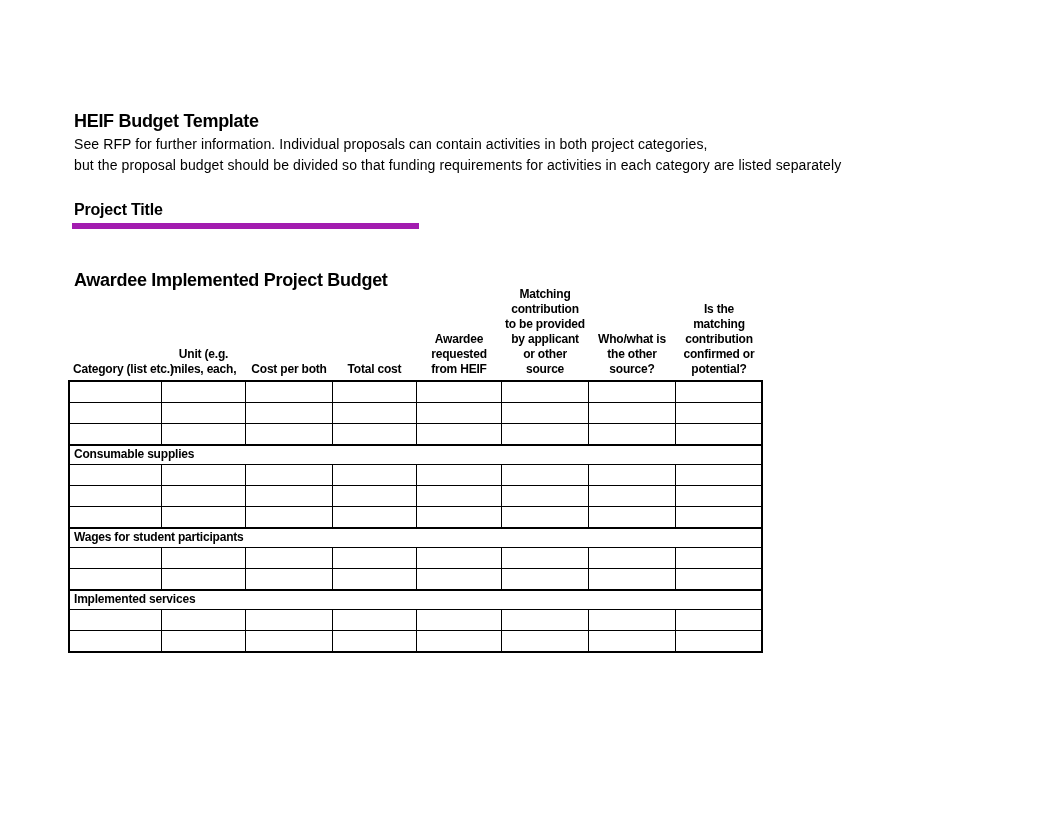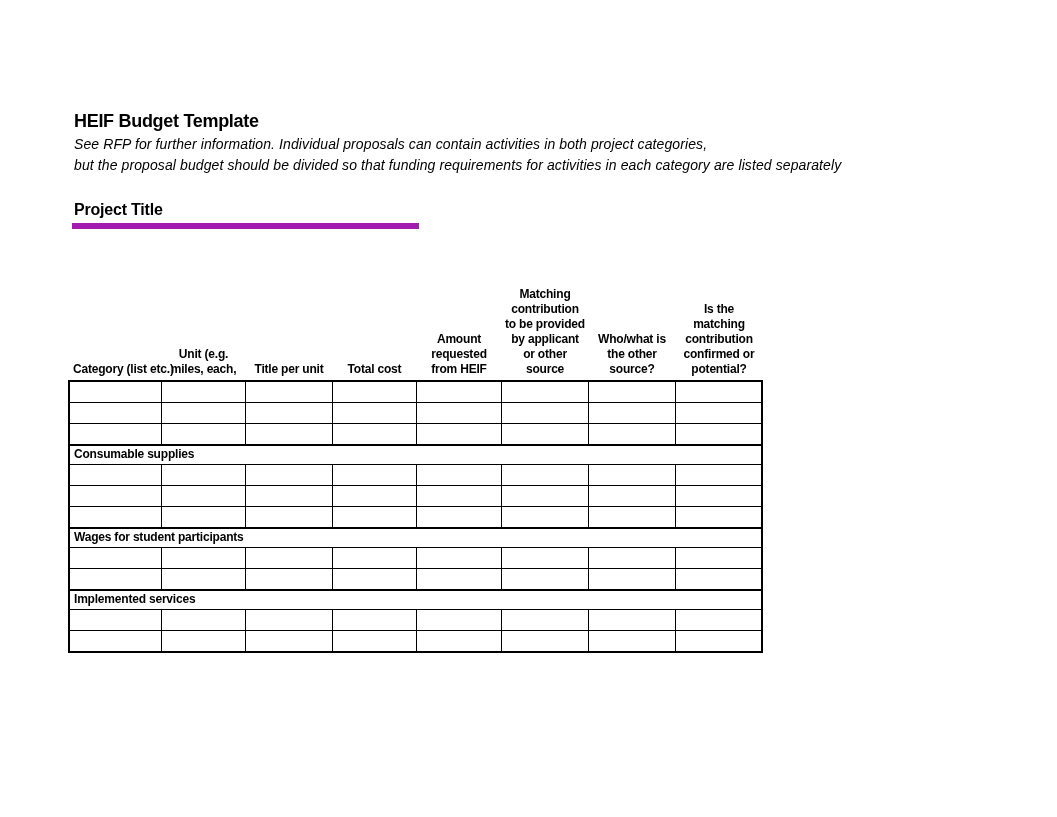"See RFP for further information." .intro-line { font-style: italic -> none }
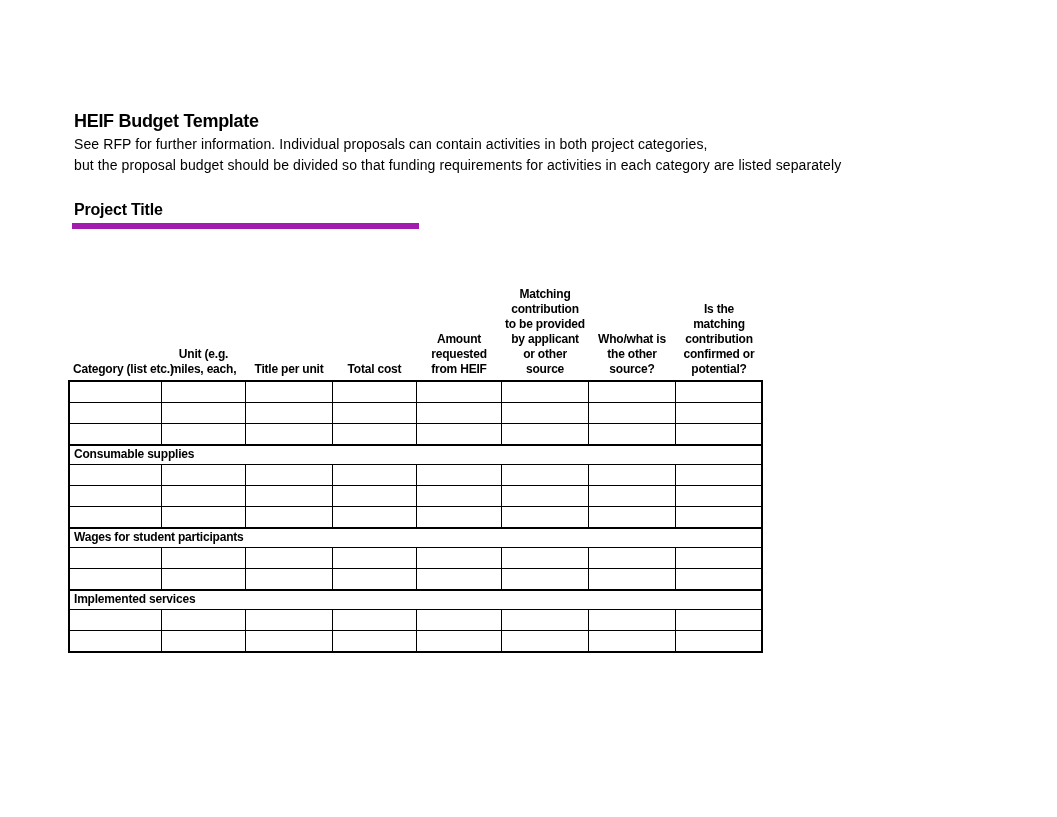"Awardee Implemented Project Budget" h2.budget-heading { html: none -> <h2>Awardee Implemented Project Budget</h2> }
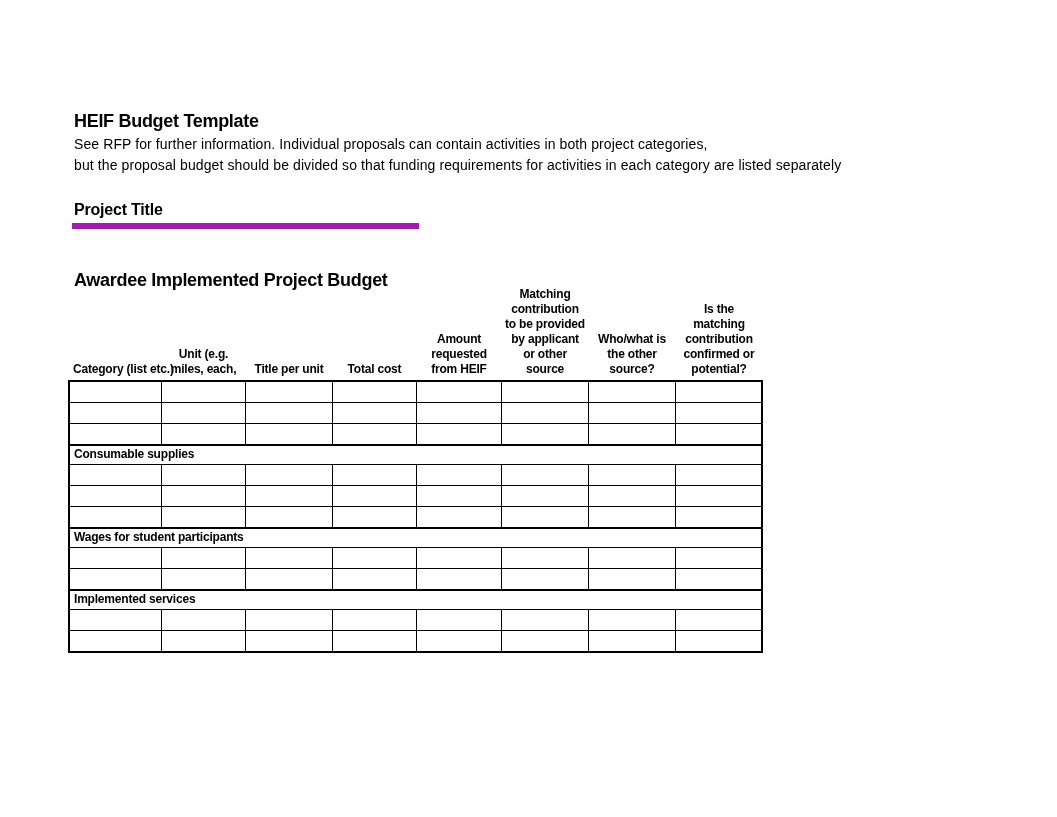"Amount requested from HEIF" th { text: Amount -> Awardee }
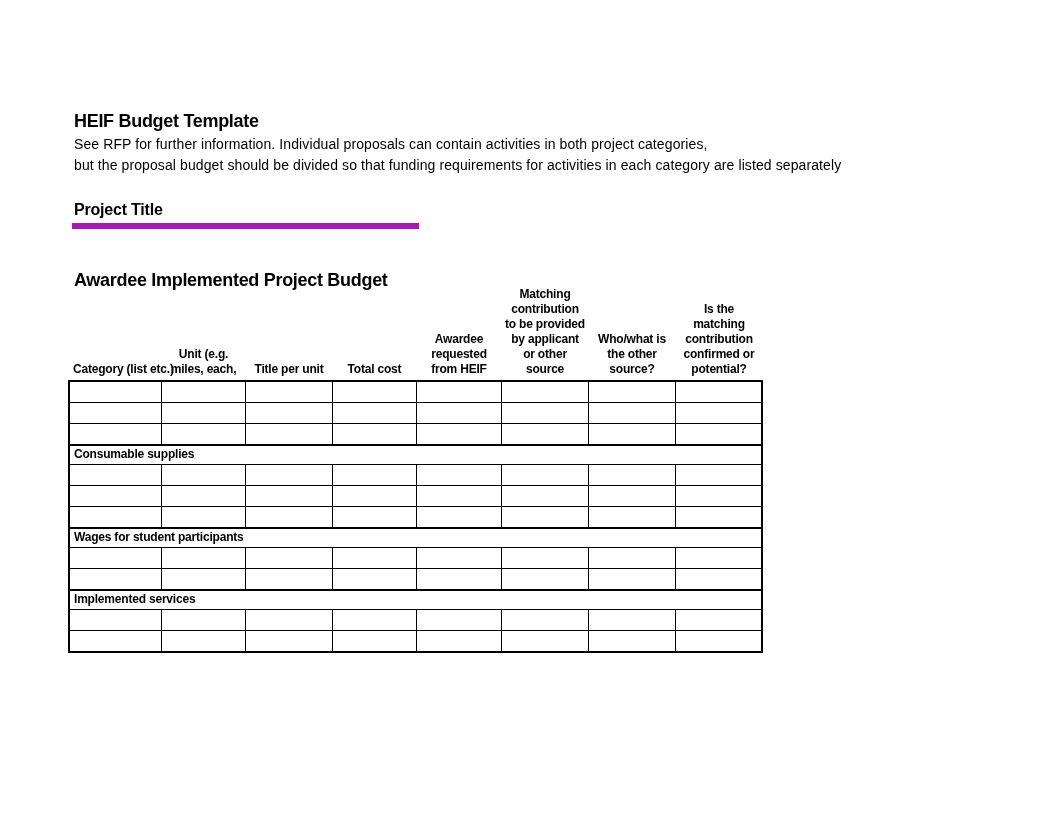"Title per unit" th { text: Title per unit -> Cost per both }
